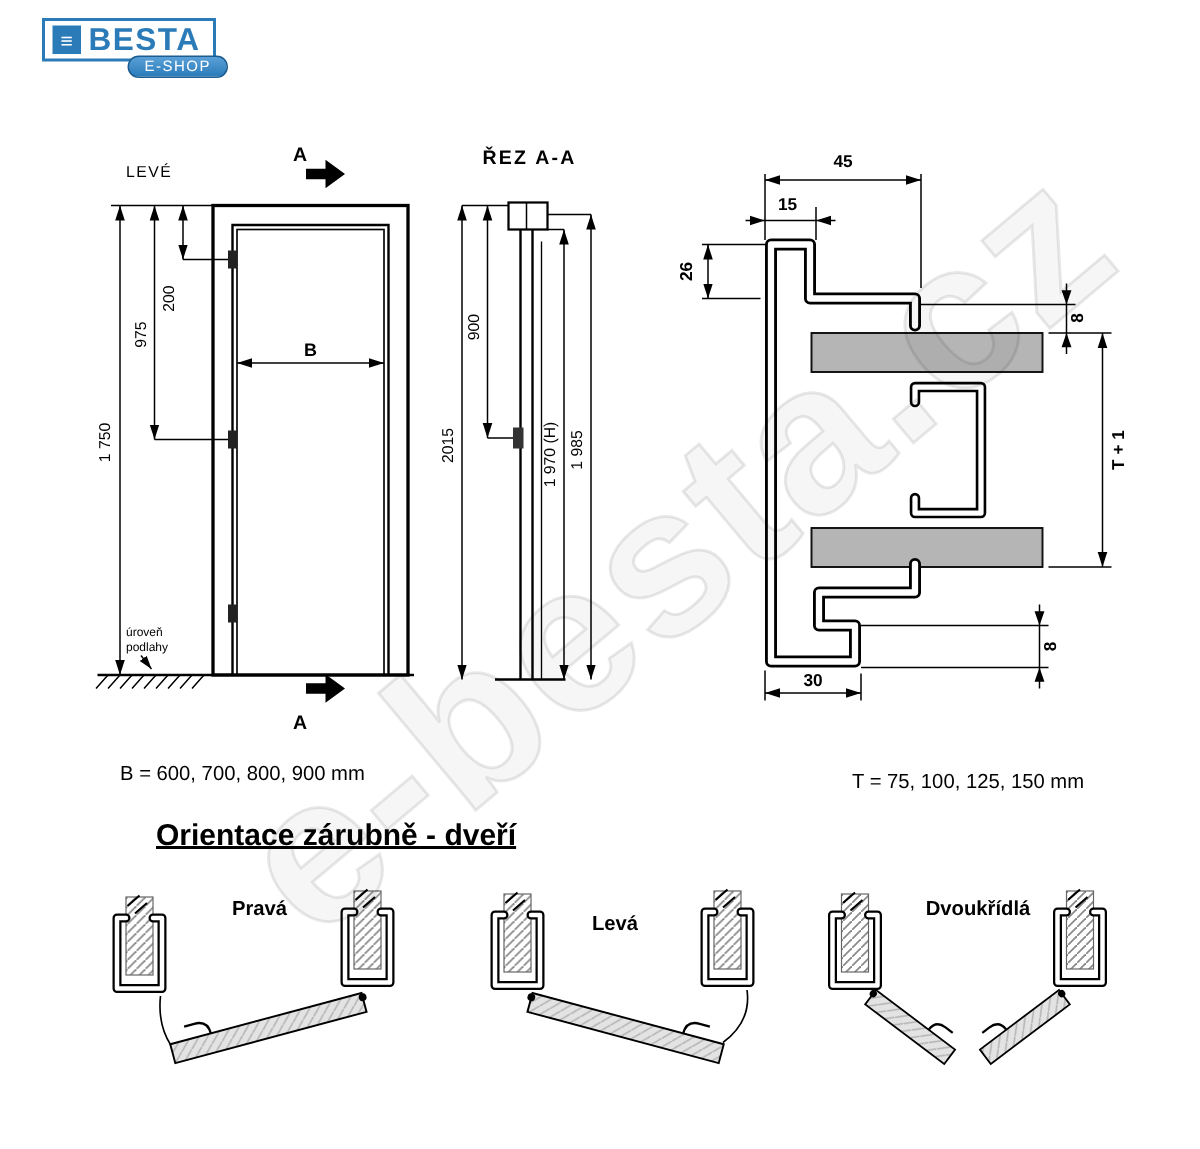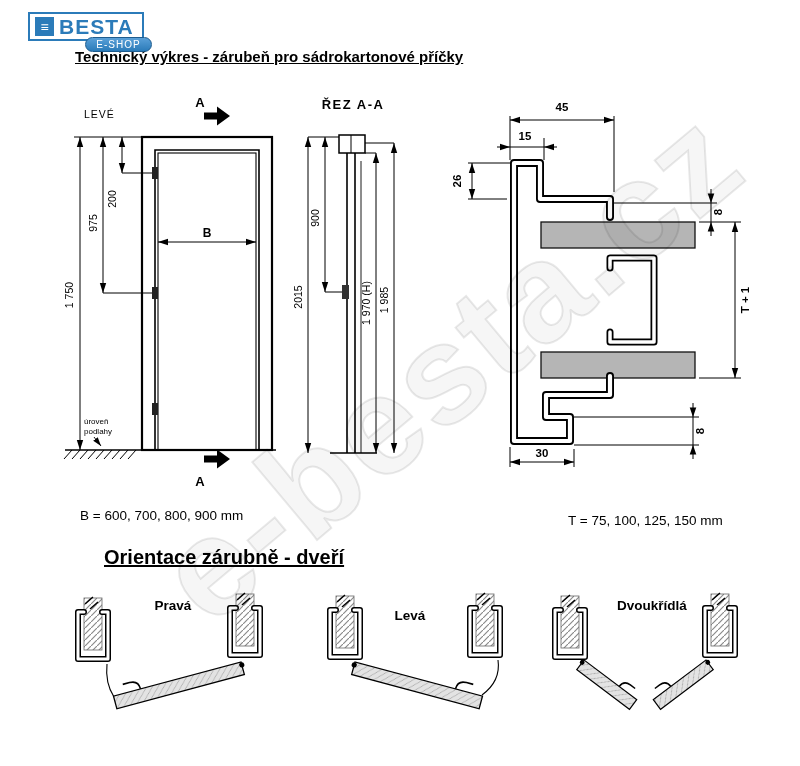"Technický výkres - zárubeň pro" div.abs { html: <div>Technický výkres - zárubeň pro sádrokartonové příčky</div> -> none }
